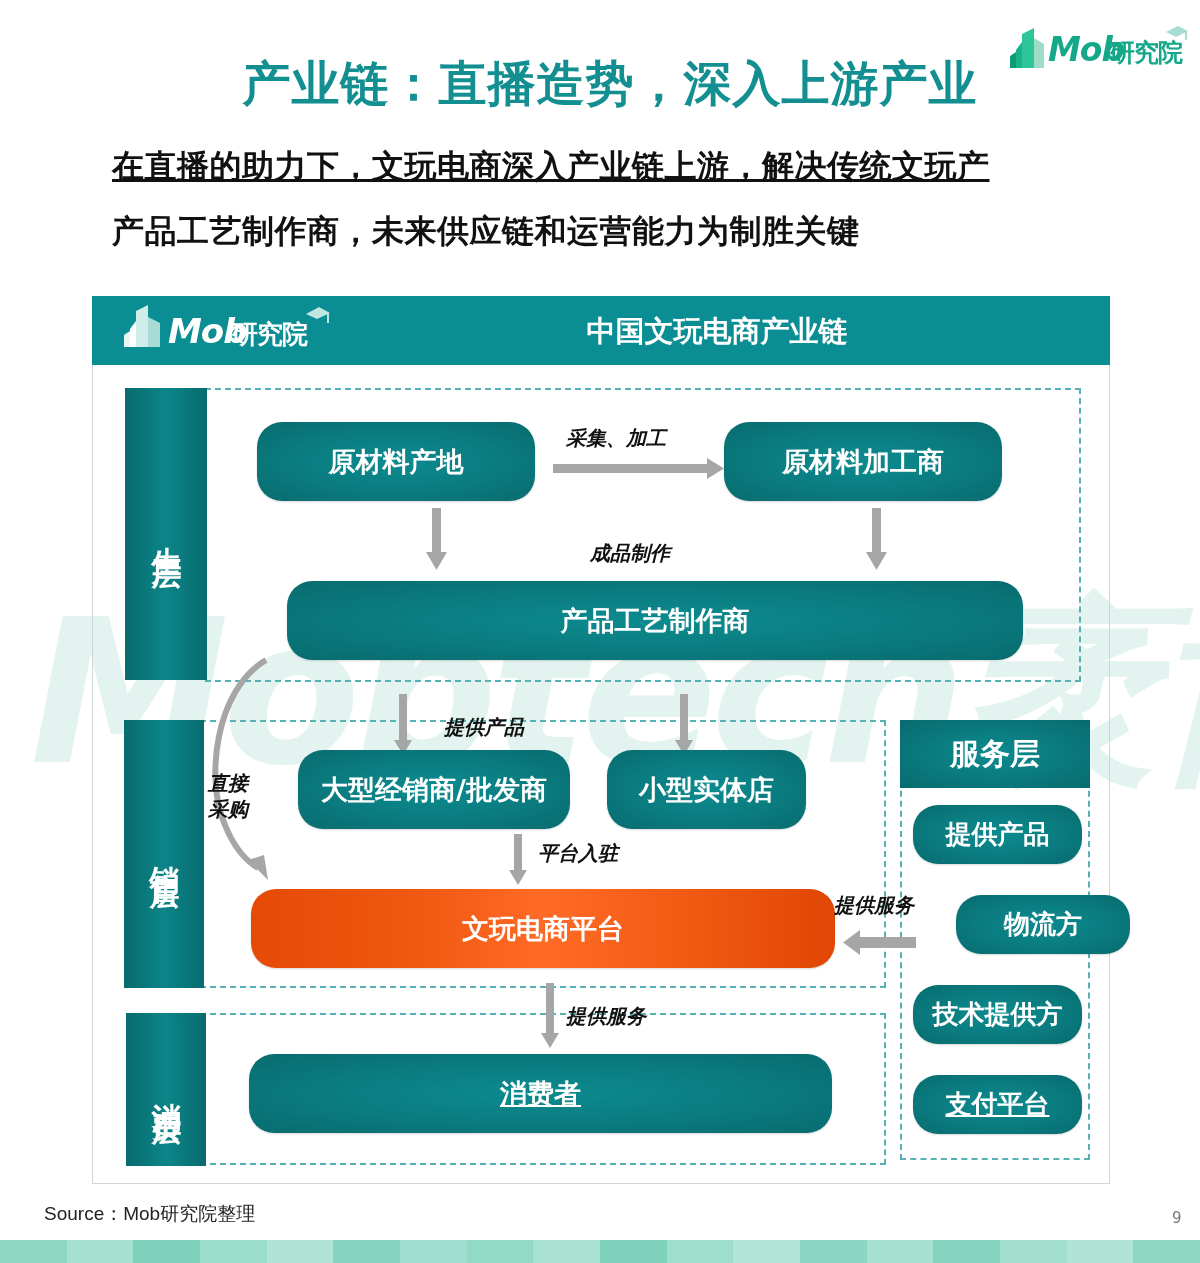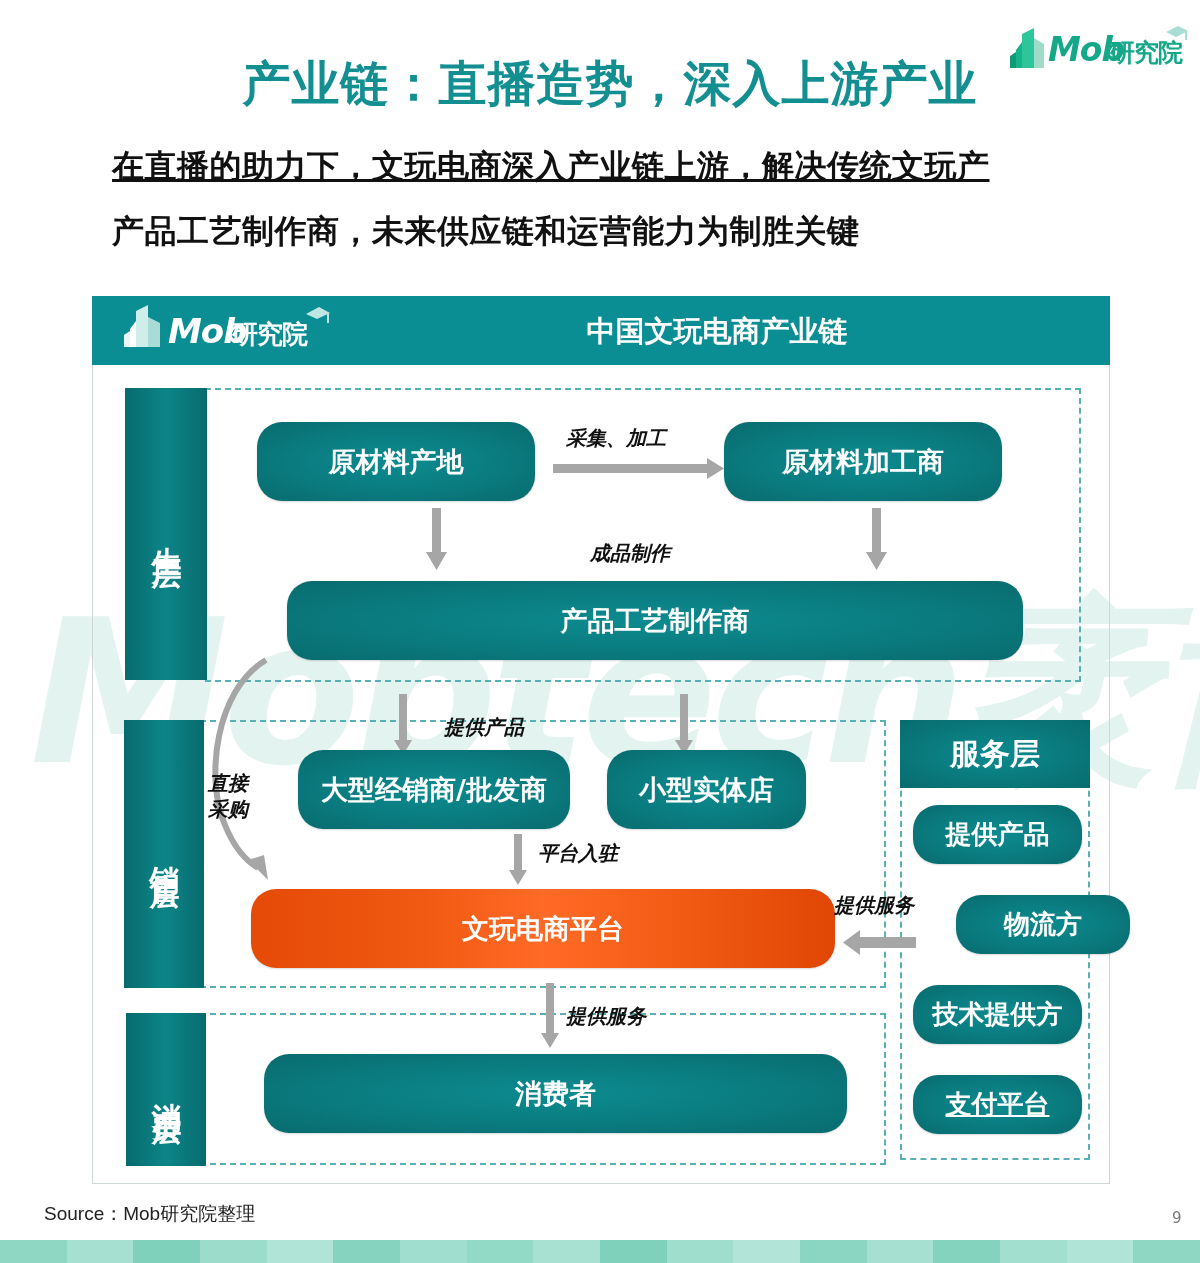"消费者" div.abs { left: 264px -> 249px; text-decoration: none -> underline }
